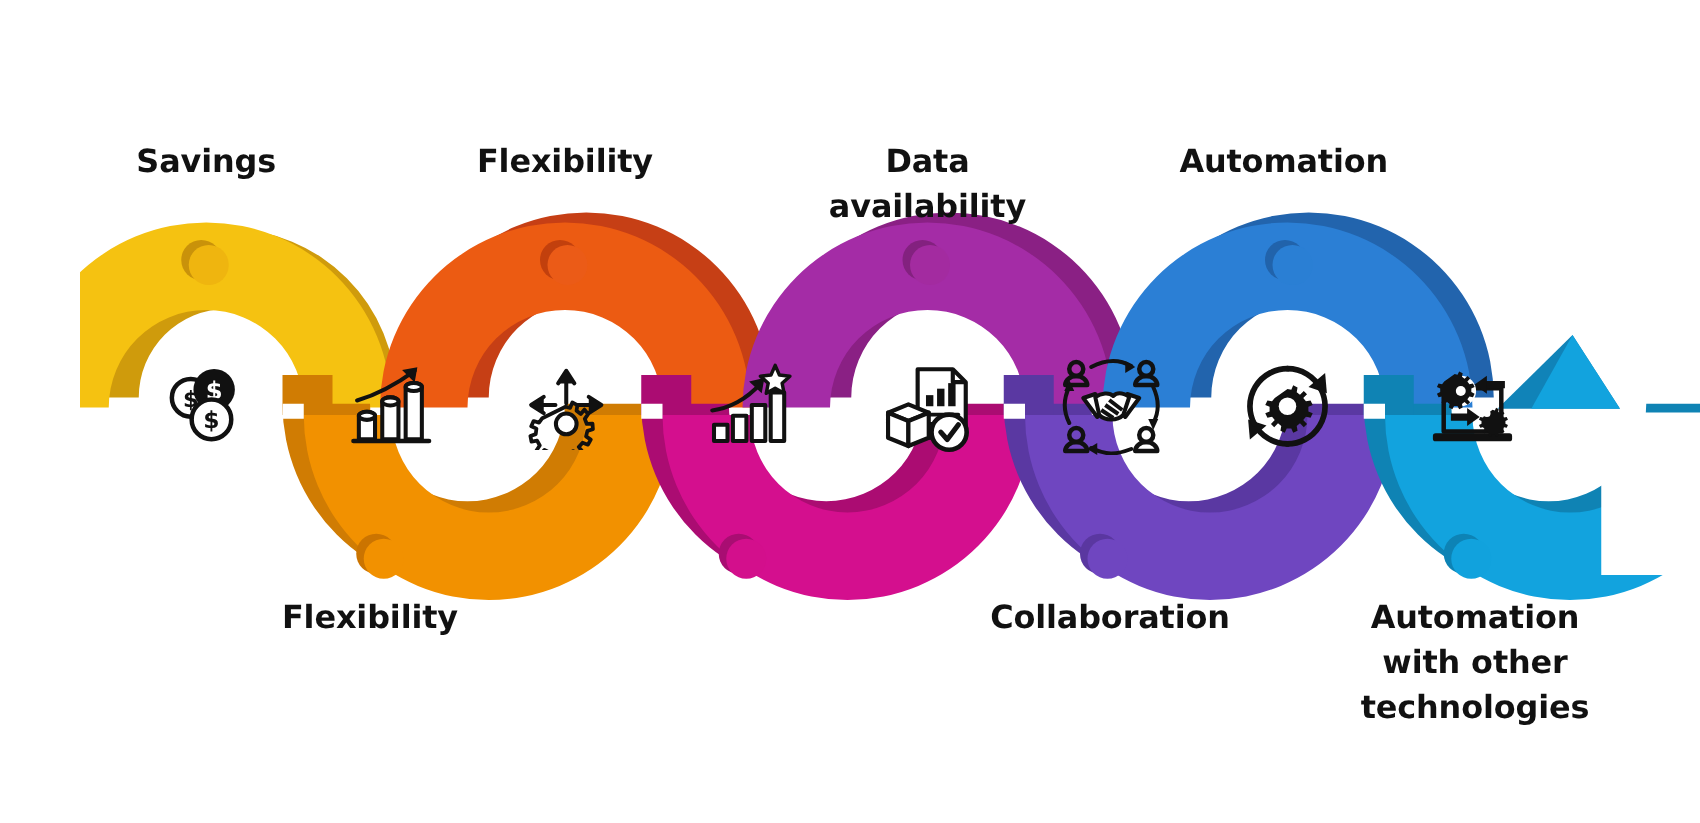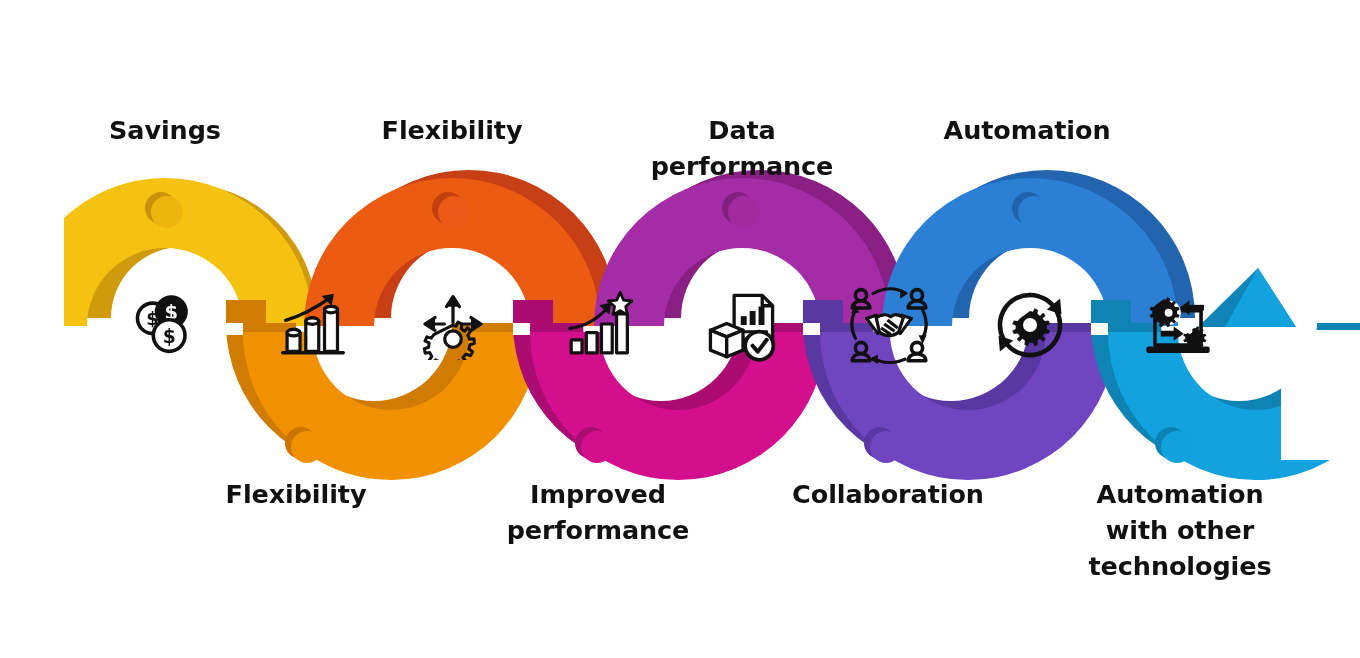"Data" div.label { text: performance -> availability }
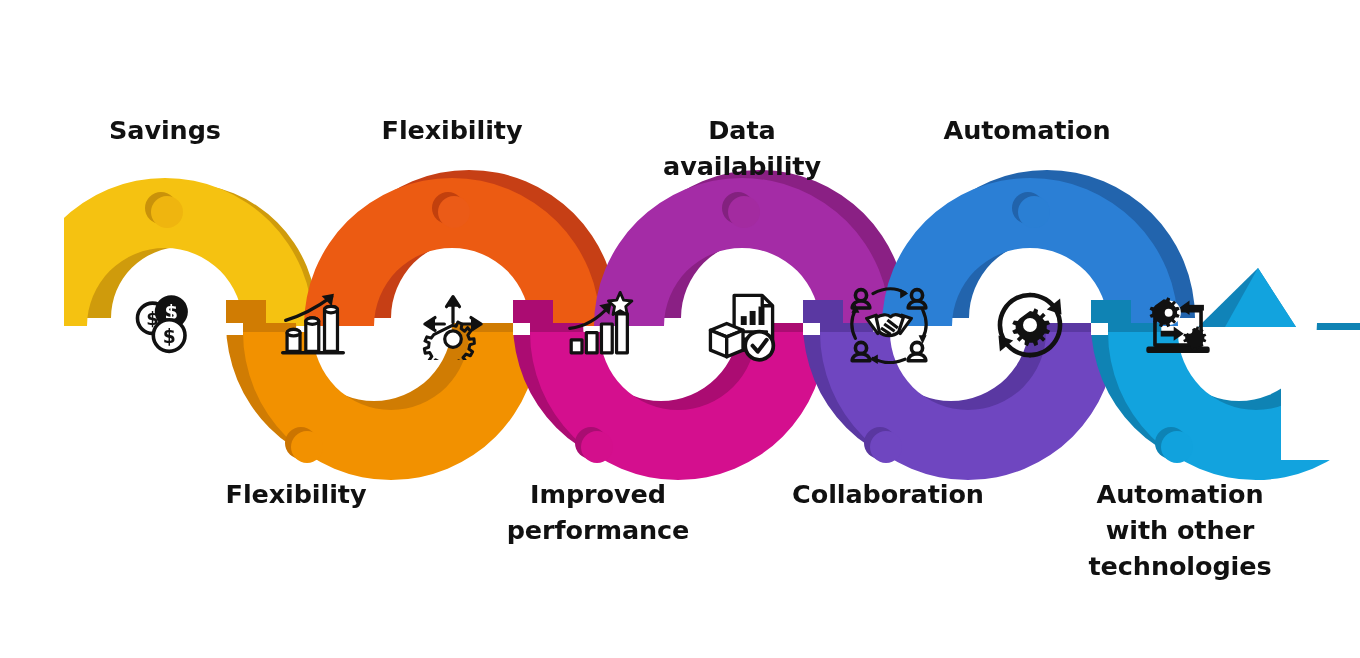"Improved" div.label { html: <div>Improved performance</div> -> none }
